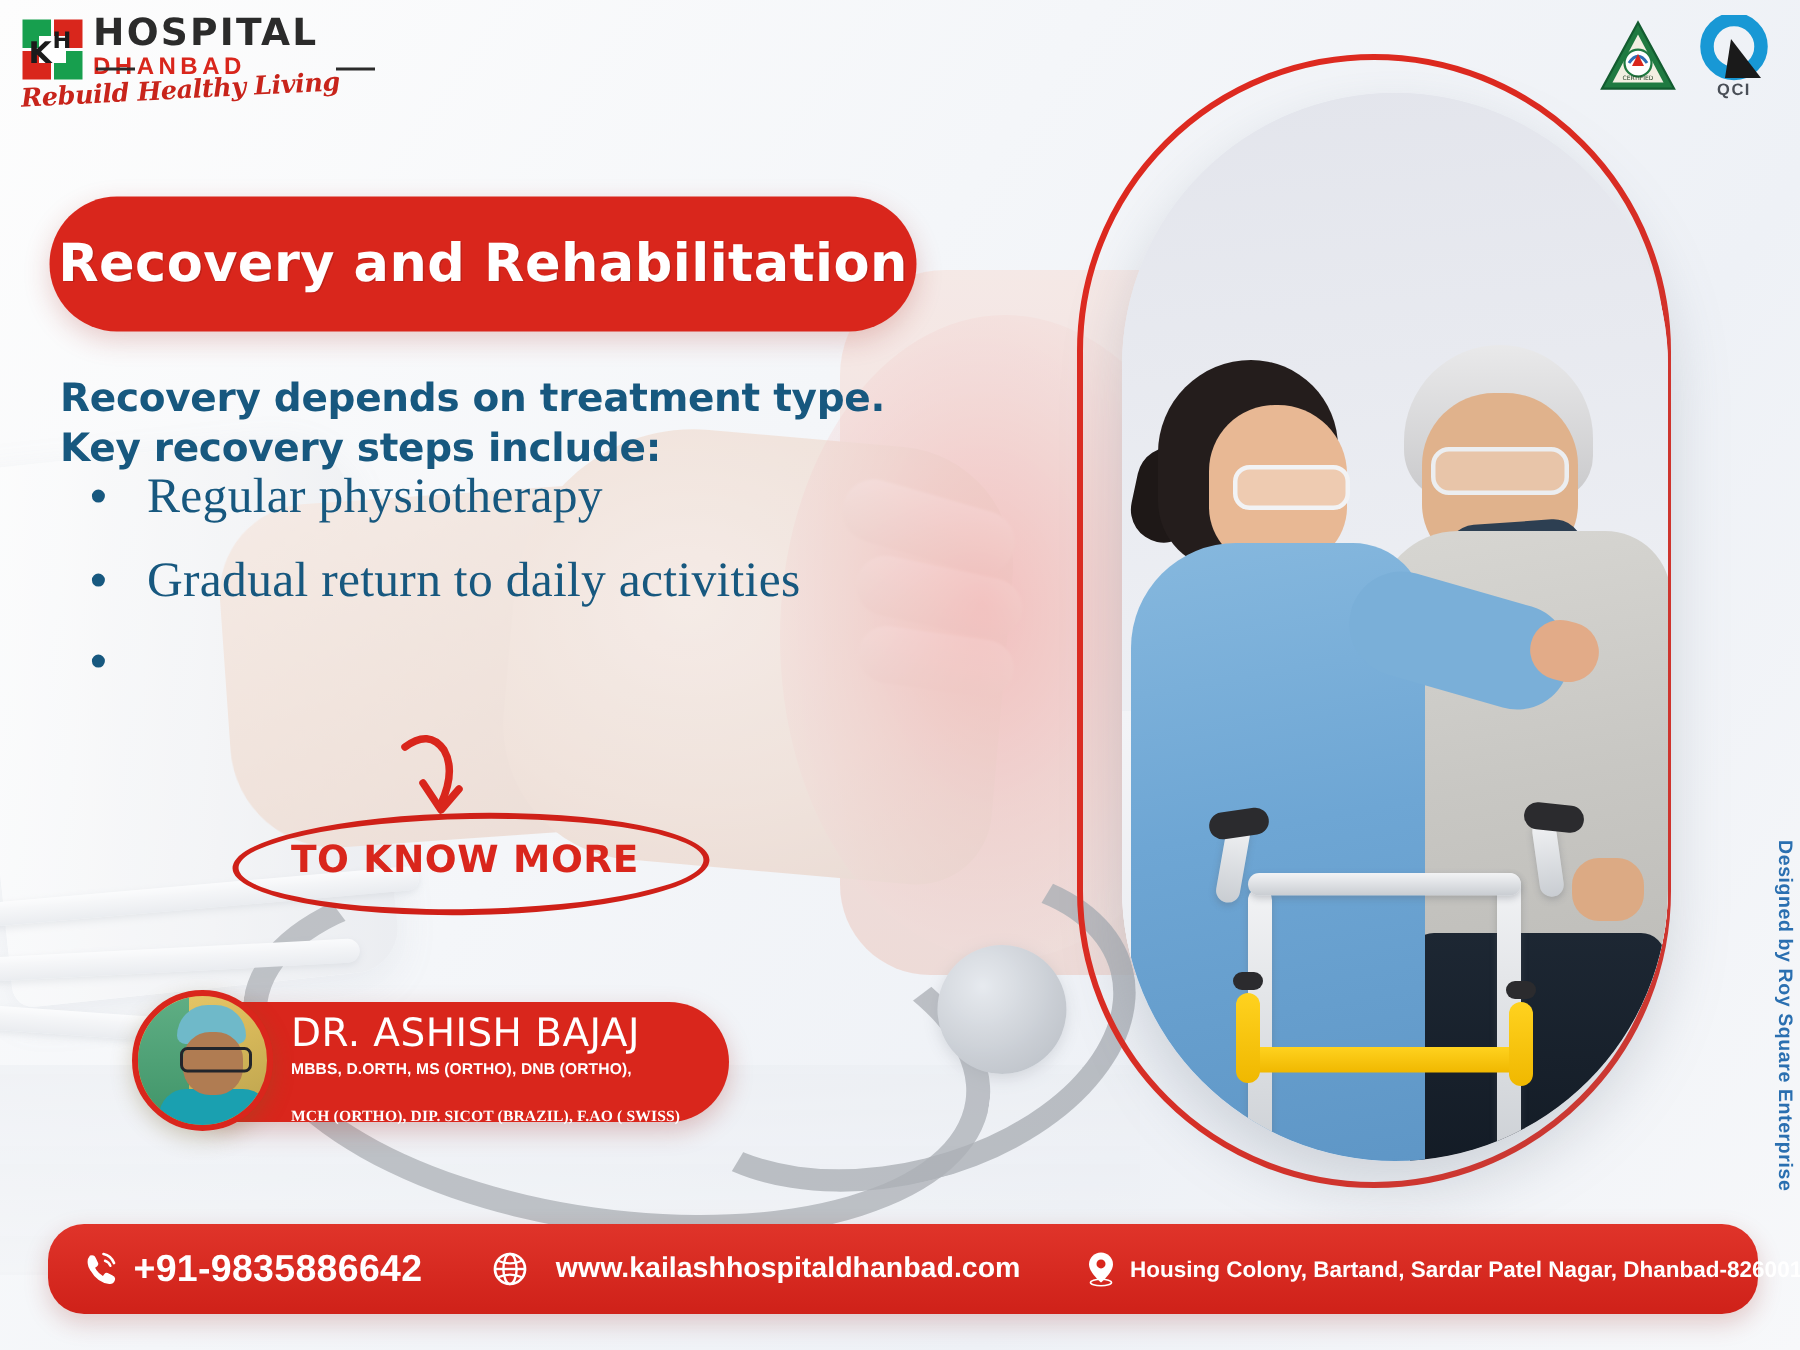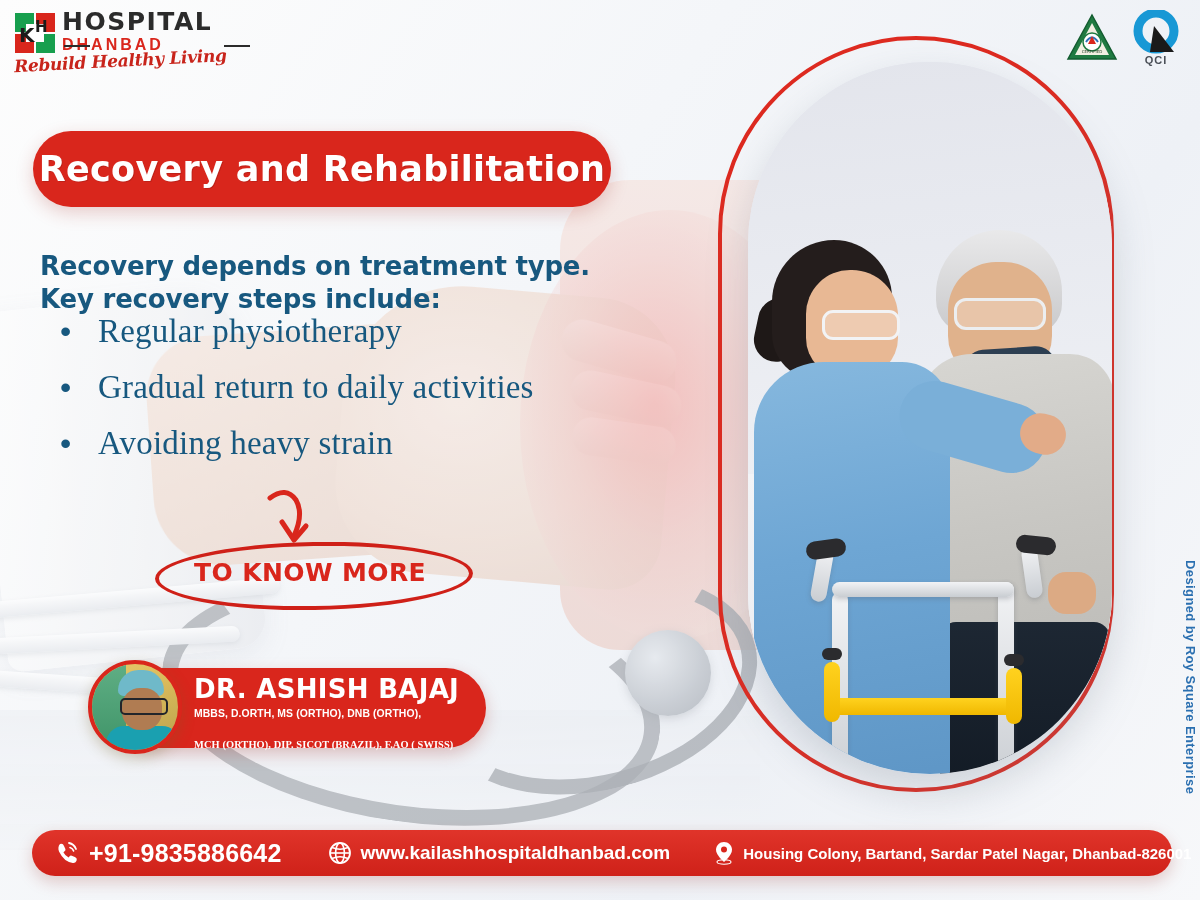"Recovery and Rehabilitation" .title-pill { height: 76px -> 90px }
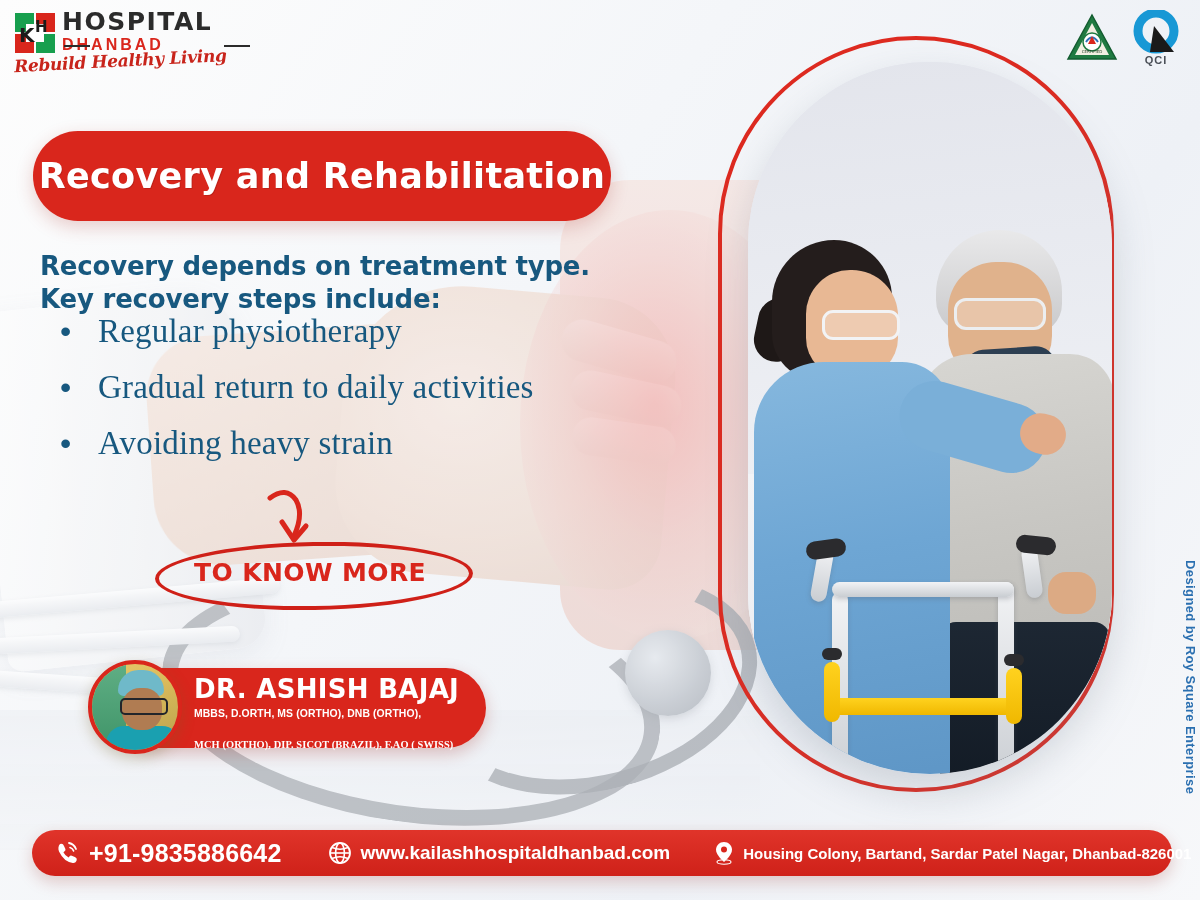"Avoiding heavy strain" div.btxt { html: <div>Avoiding heavy strain</div> -> none }
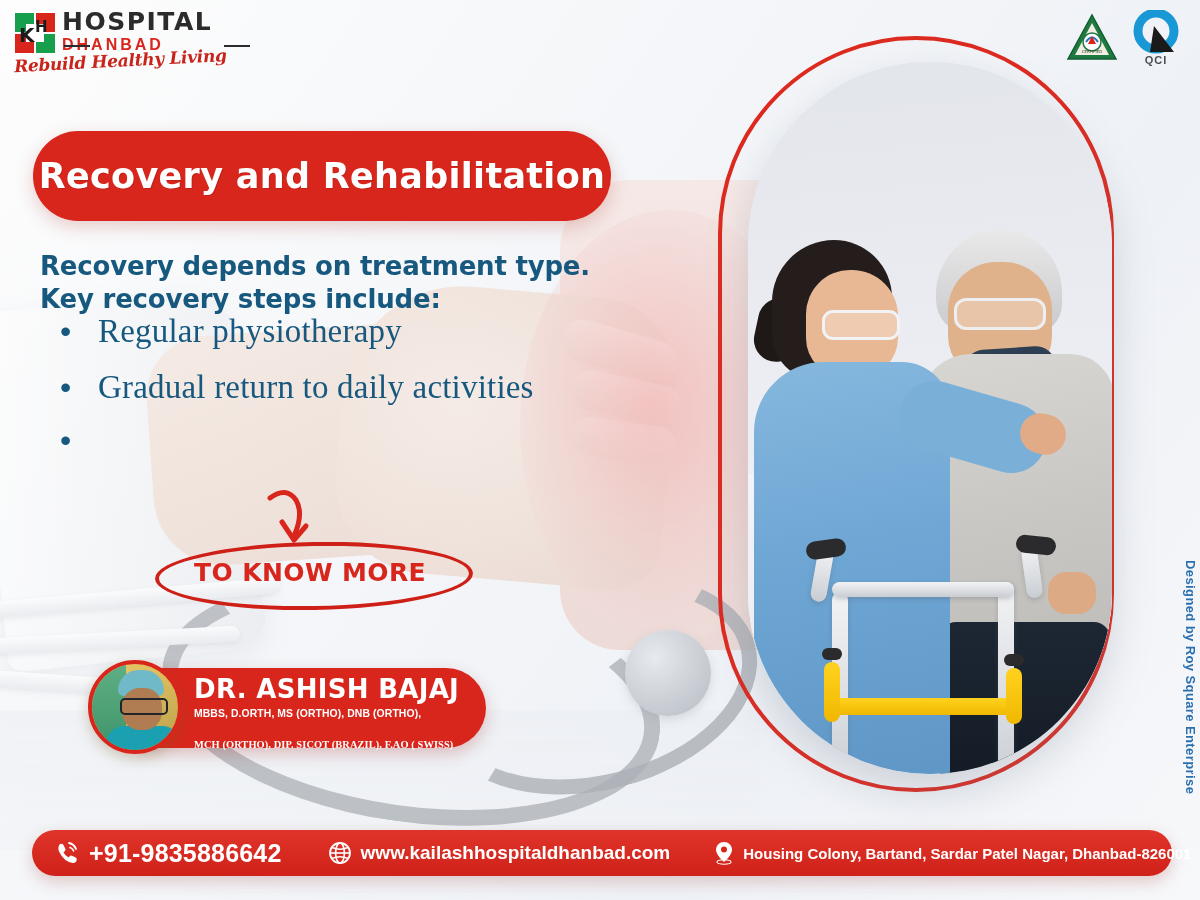"DR. ASHISH BAJAJ" .doc-name { font-weight: bold -> normal }
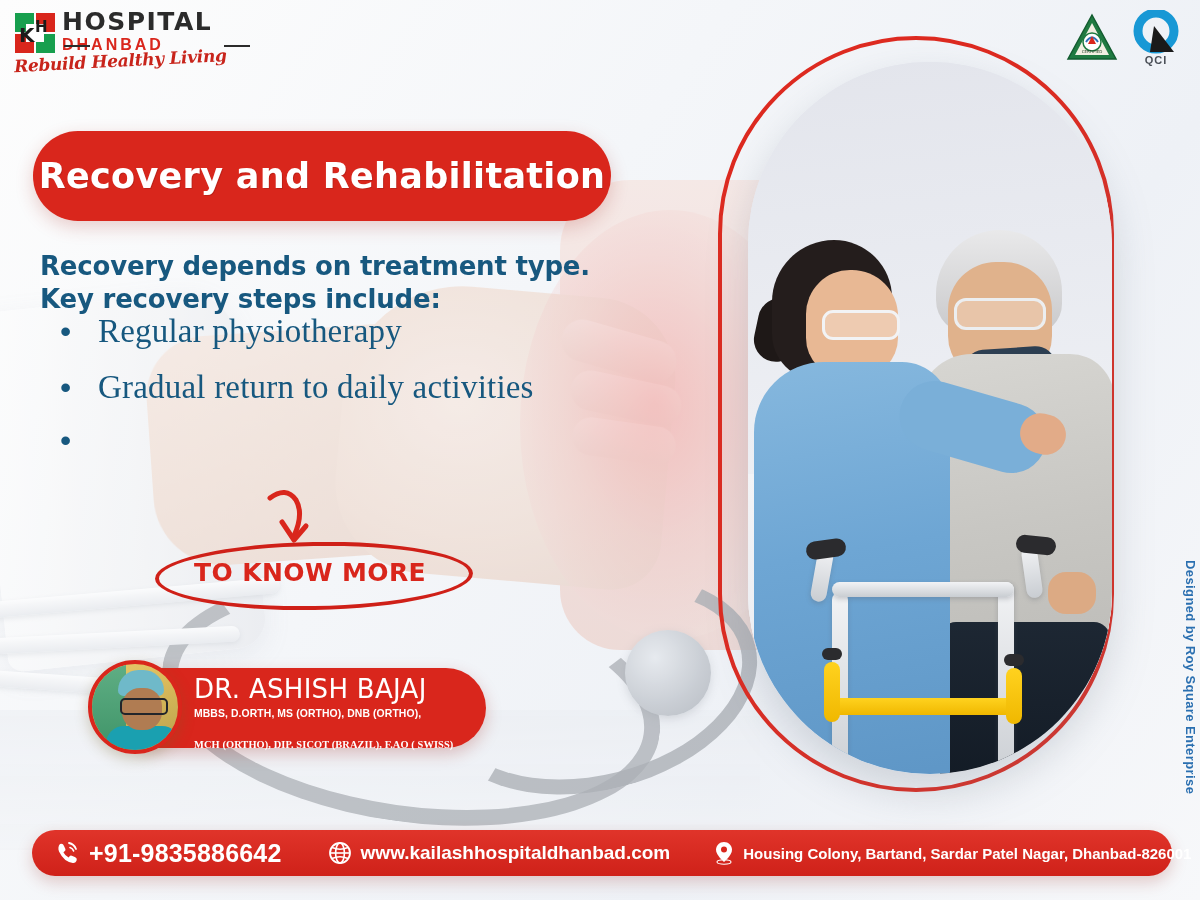"+91-9835886642" .footer { height: 46px -> 60px }
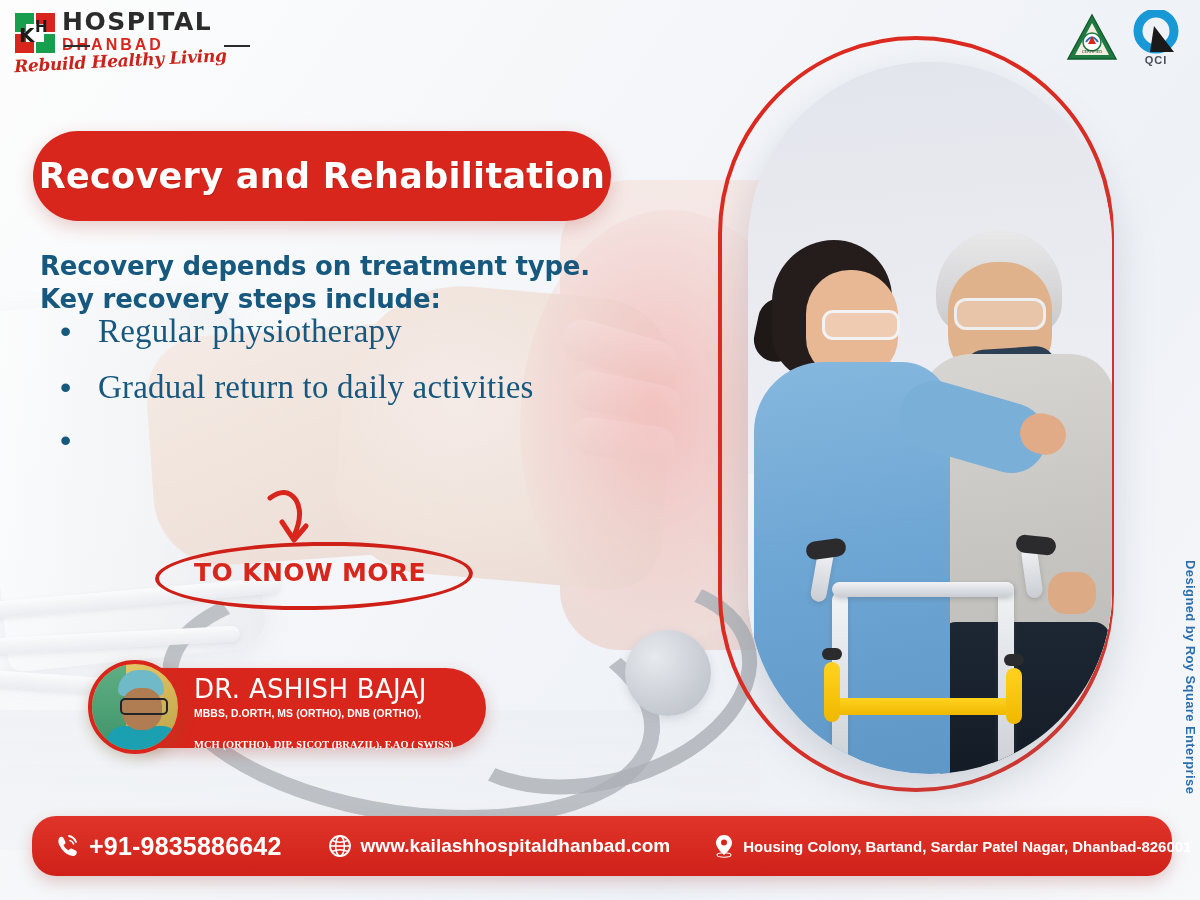"www.kailashhospitaldhanbad.com" .f-web { gap: none -> 10px }
